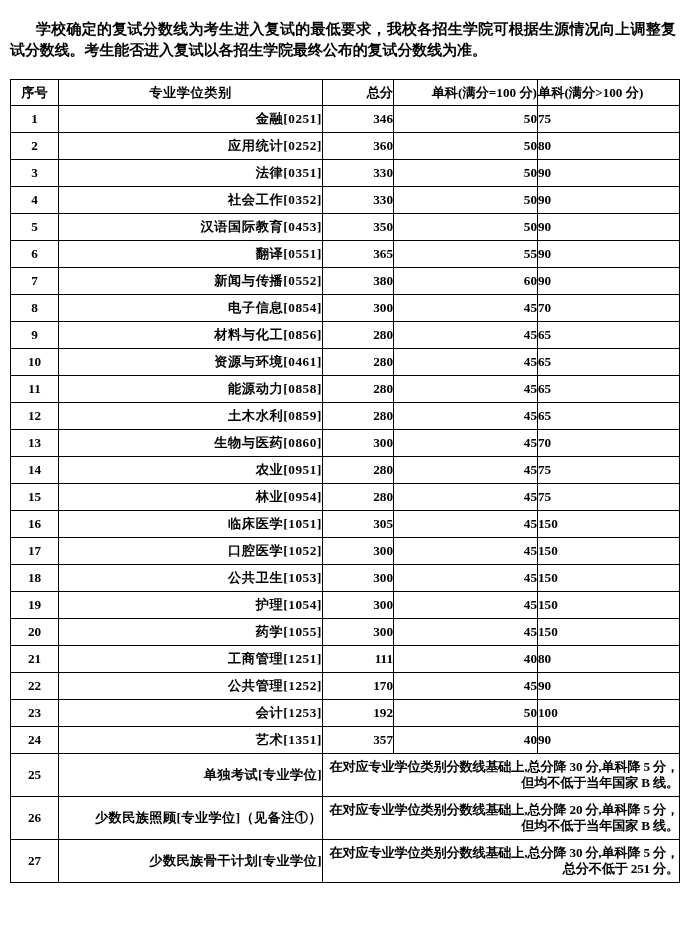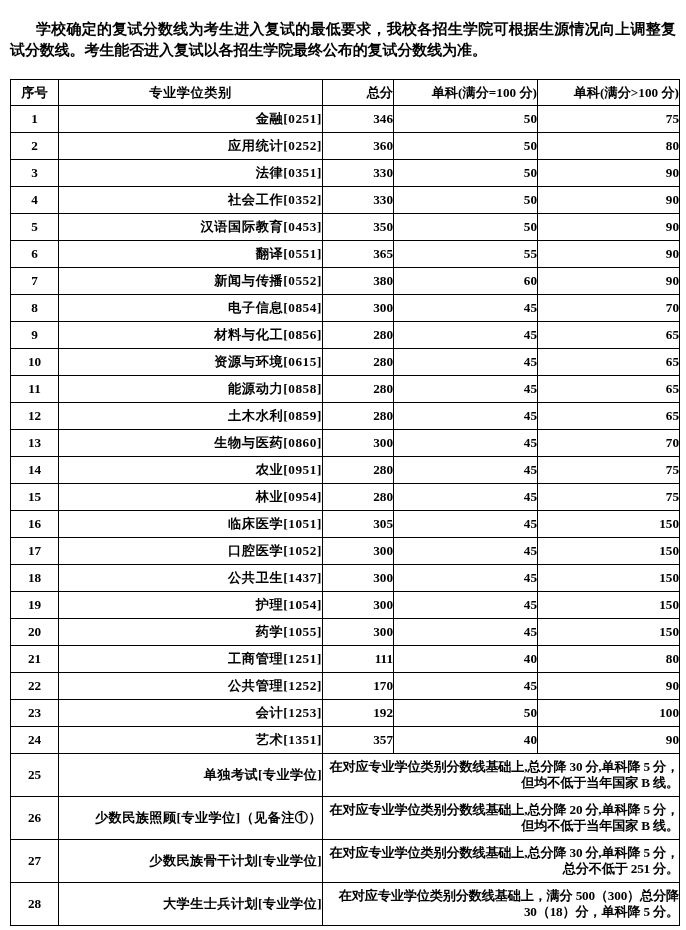"单科(满分>100 分)" .c-sub2 { text-align: right -> left }
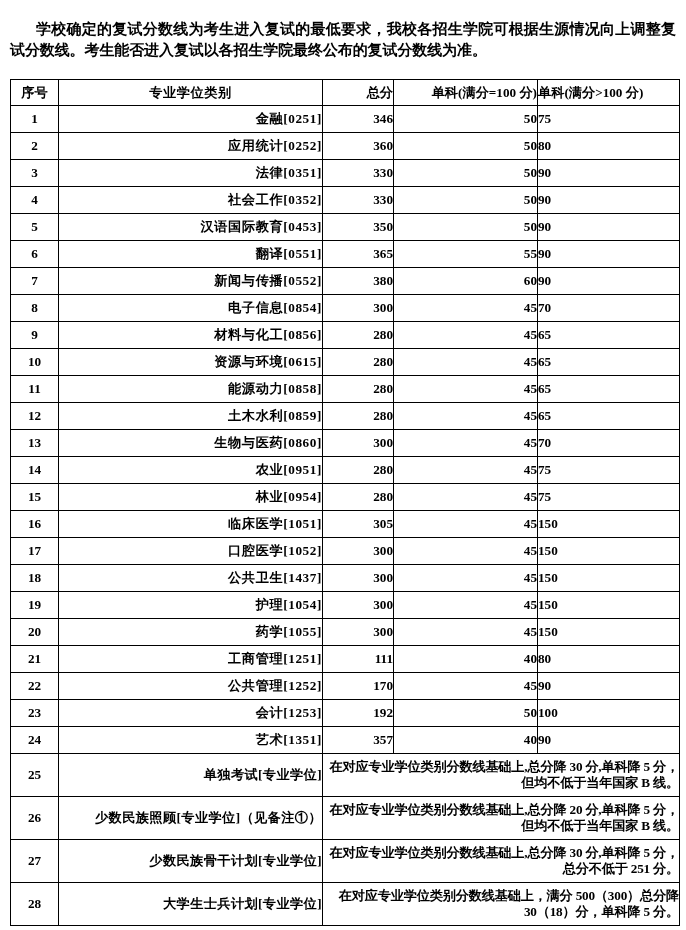"资源与环境[0615]" td.c-name { text: 0615 -> 0461 }
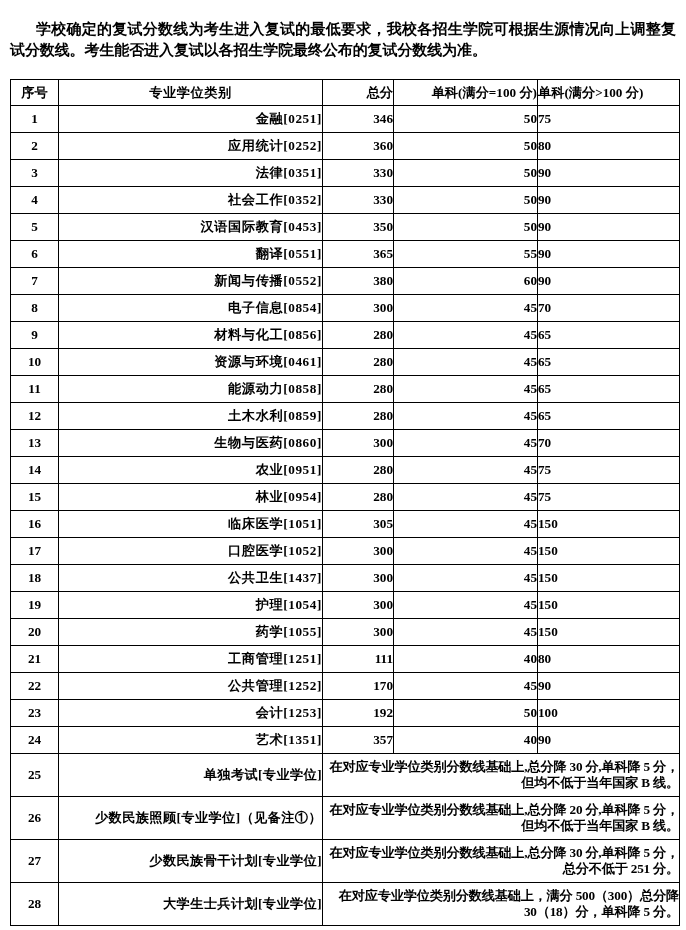"公共卫生[1437]" td.c-name { text: 1437 -> 1053 }
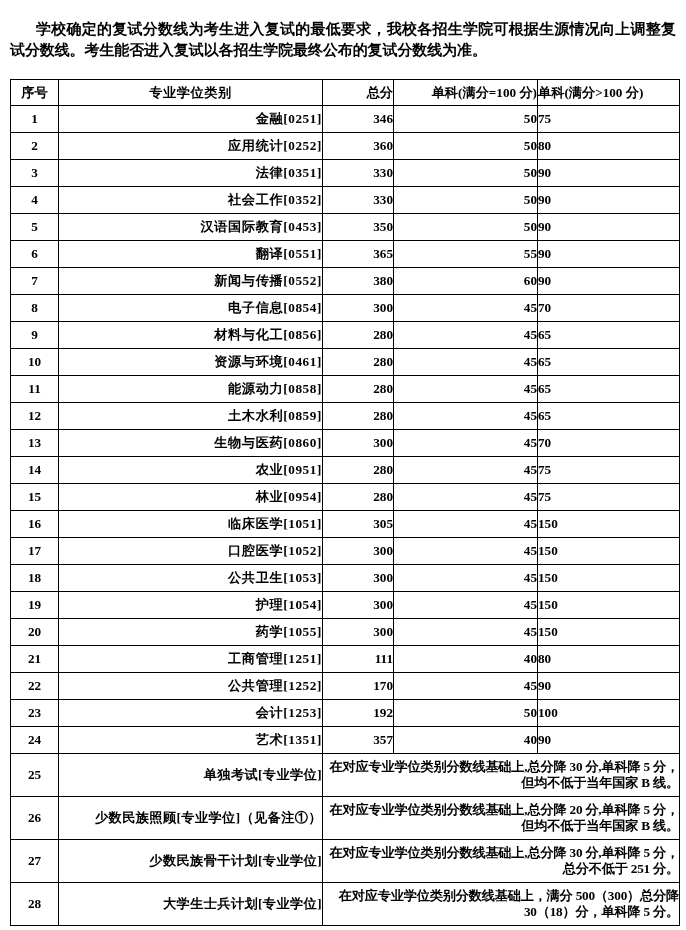"28" tr.special { html: <tr> <td>28</td> <td>大学生士兵计划[专业学位]</td> <td>在对应专业学位类别分数线基础上，满分 500（300）总分降 30（18）分，单科降 5 分。</td> </tr> -> none }
